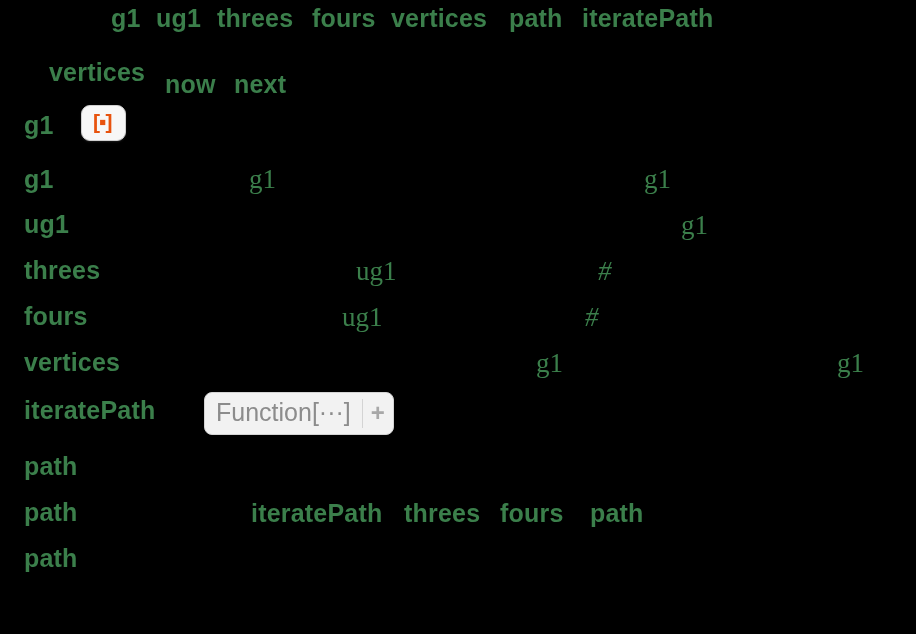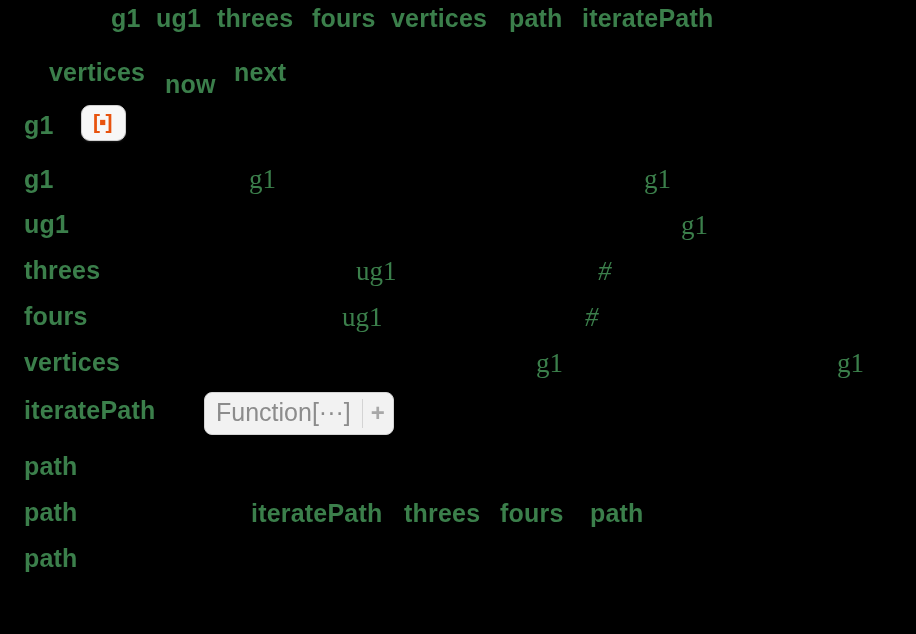"next" span.tok { top: 60px -> 72px }
